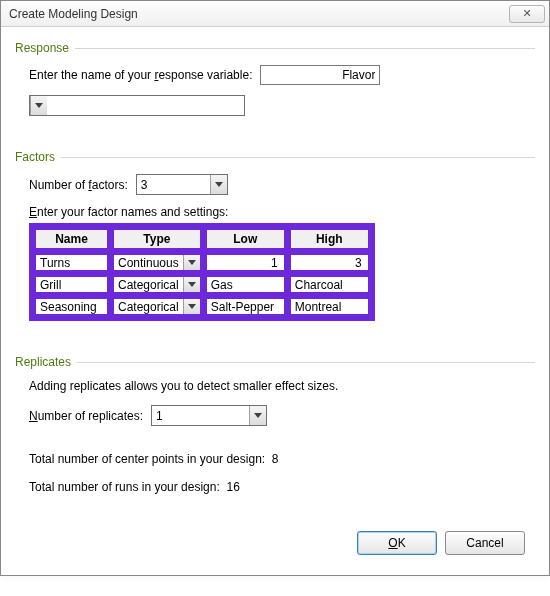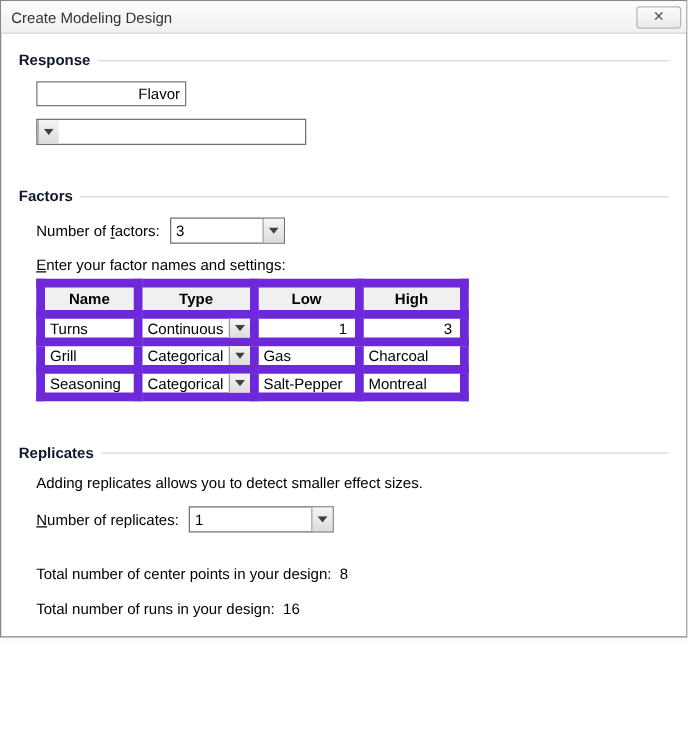"Create Modeling Design" .window { height: 510px -> 576px }
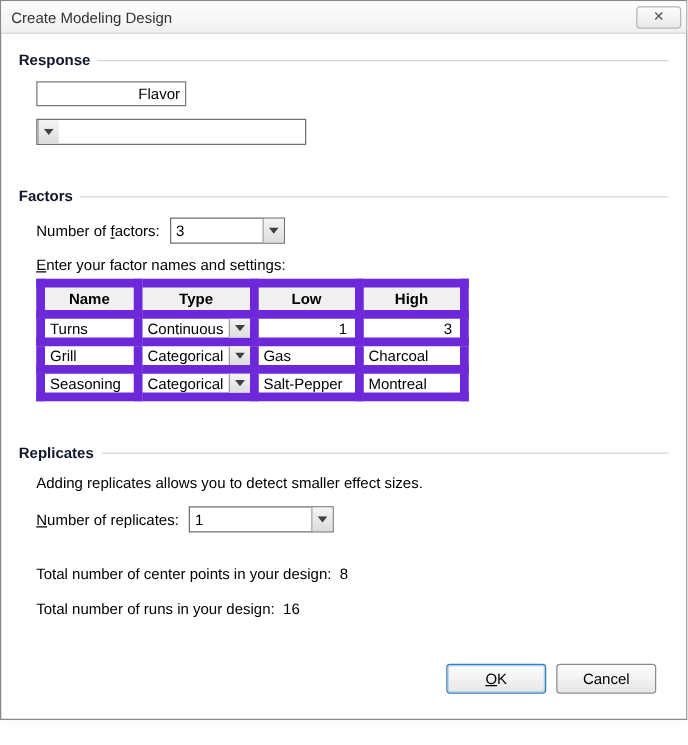"Response" .groupbox-title { color: #0f172a -> #4d7c0f; font-weight: bold -> none }
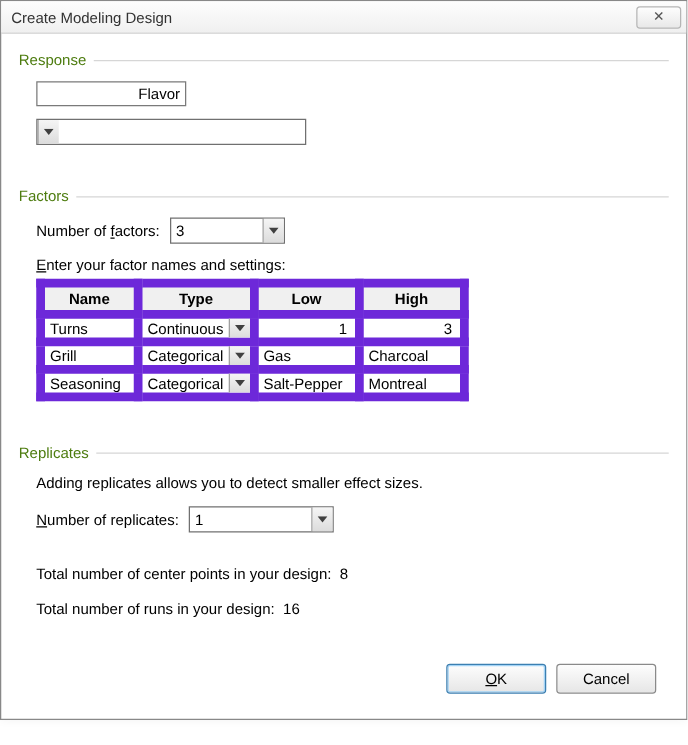"Enter the name of your" label { html: none -> <label> <span>Enter the name of your </span><span>r</span><span>esponse variable:</span> </label> }
